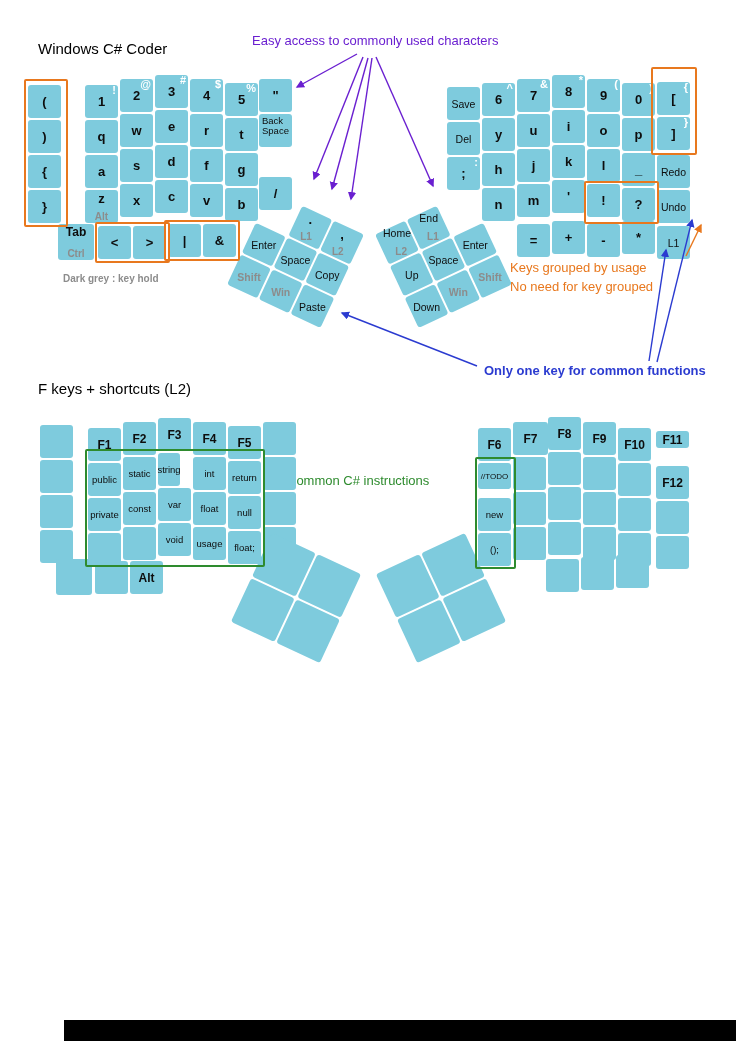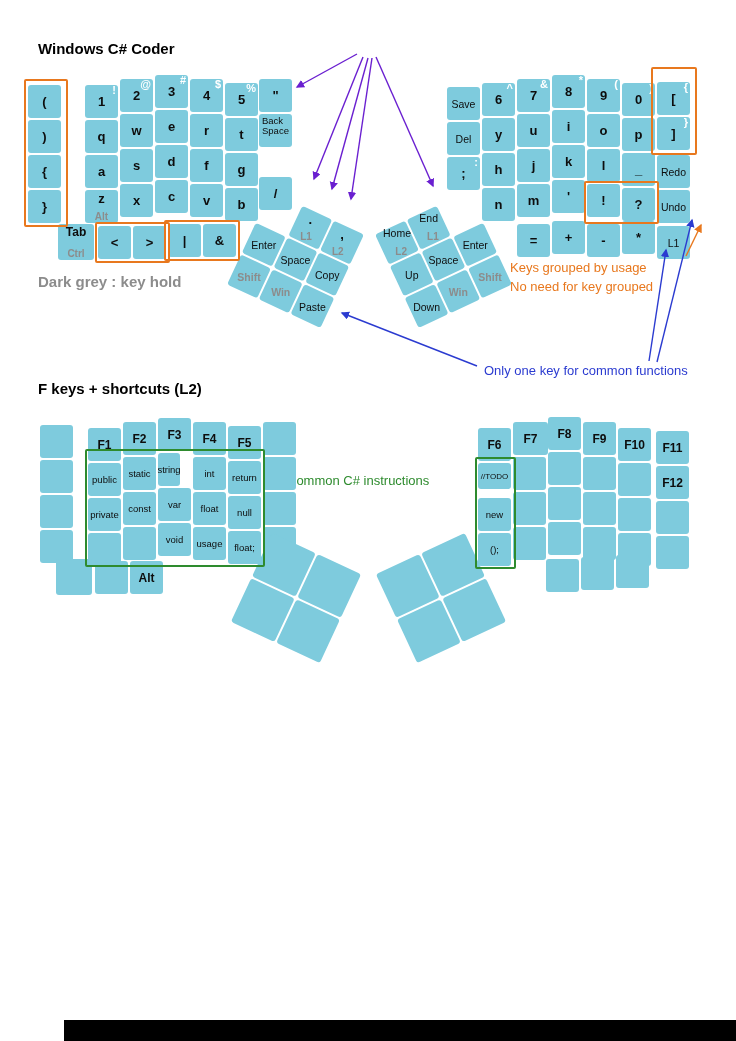"Windows C# Coder" .title { font-weight: bold -> normal }
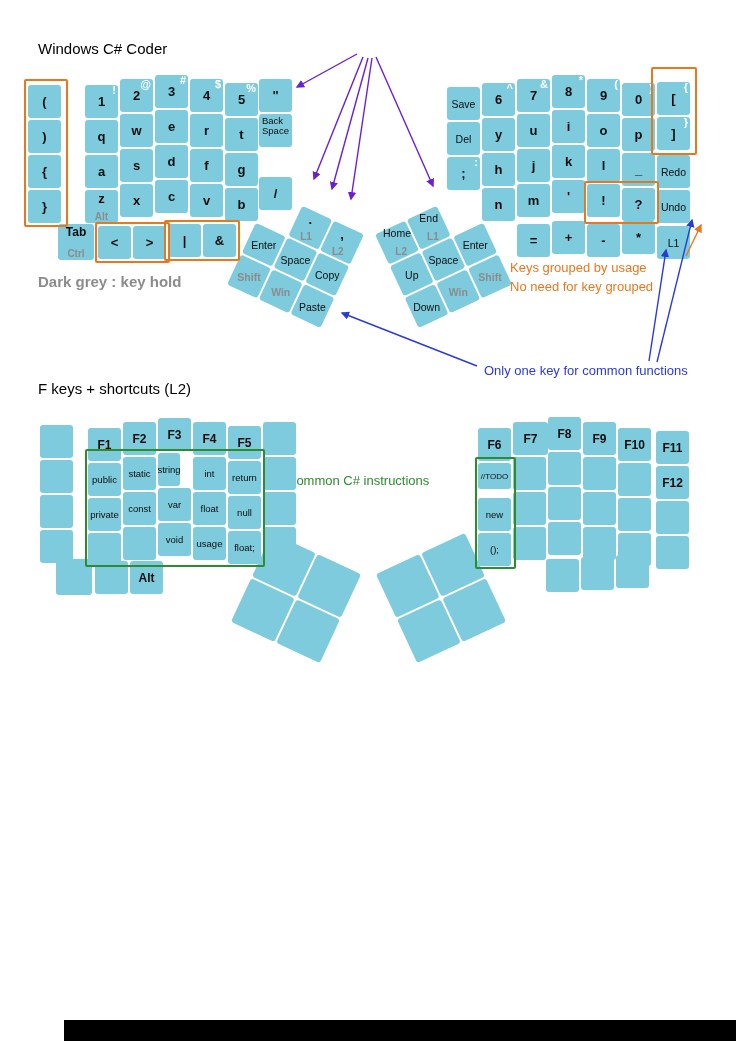"Easy access to commonly used" div.abs { html: none -> <div>Easy access to commonly used characters</div> }
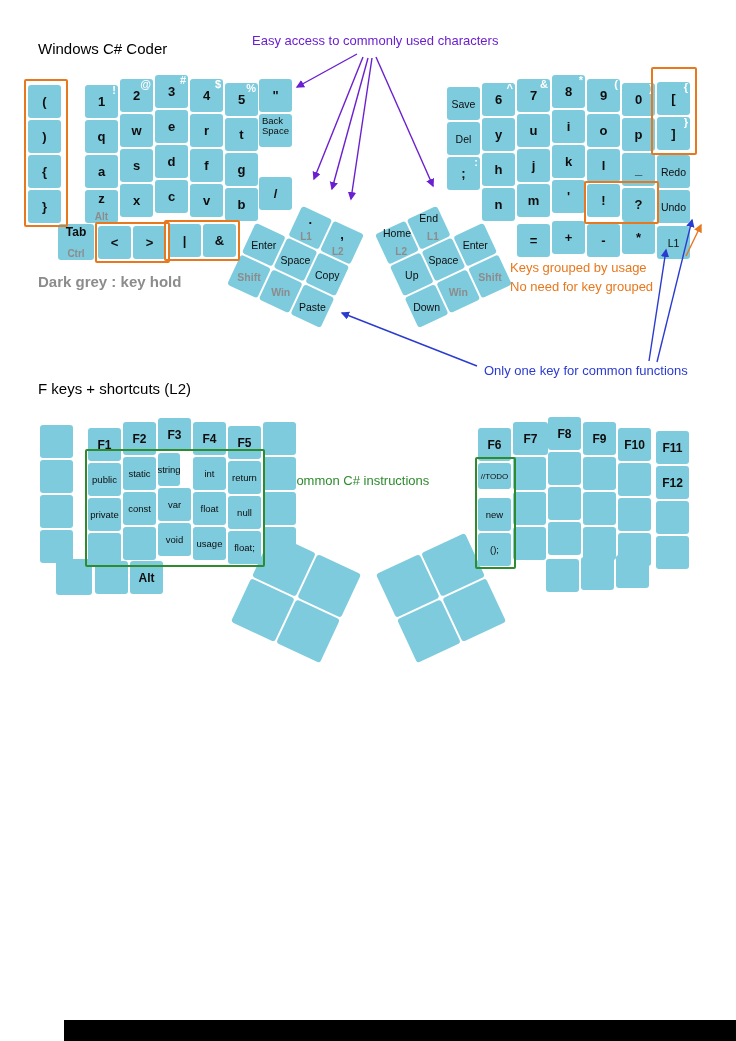"Dark grey : key hold" .note-grey { font-size: 15px -> 10px; margin-left: none -> 25px }
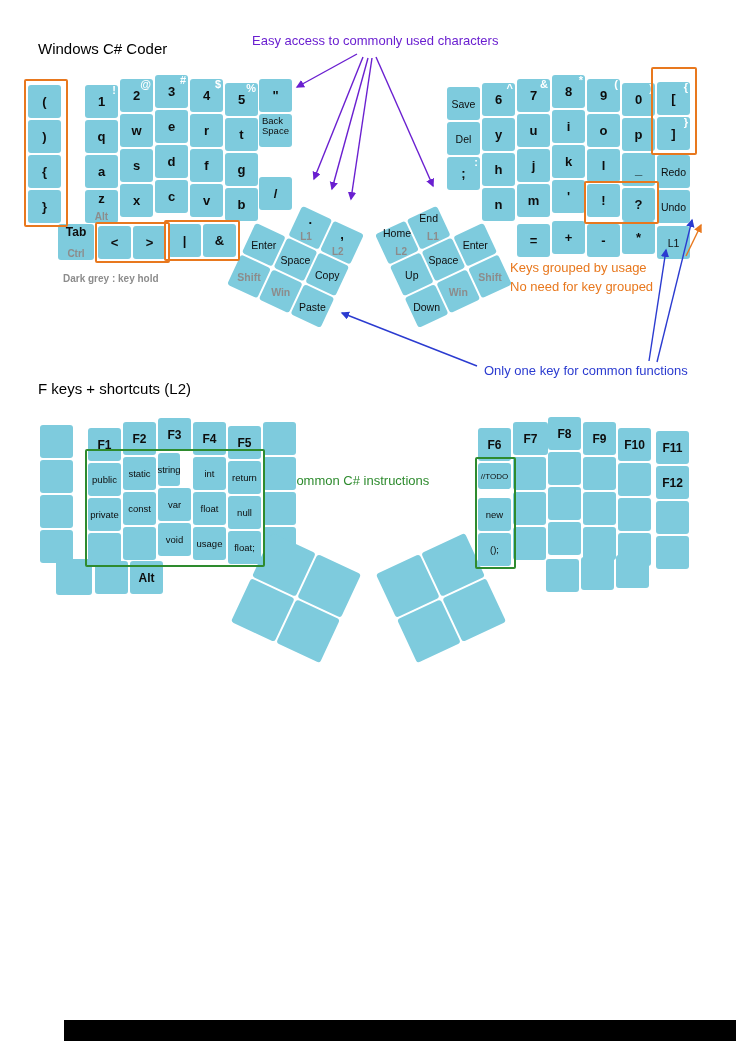"Only one key for common" div.abs { font-weight: none -> bold }
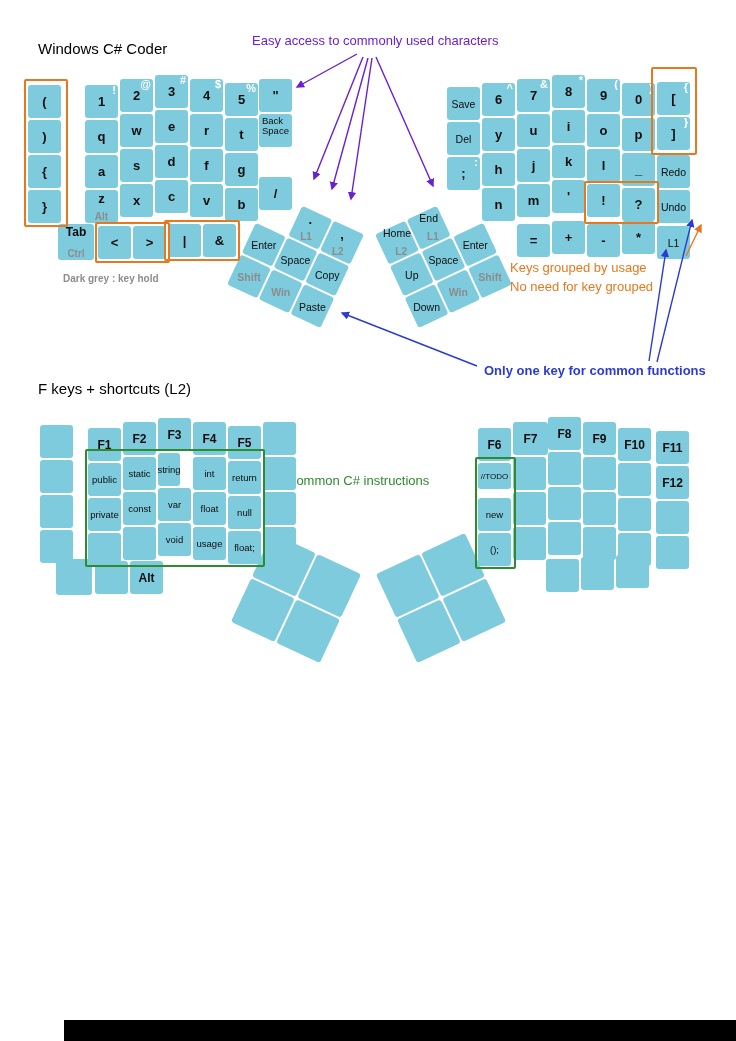"F11" div.key { height: 33px -> 17px }
